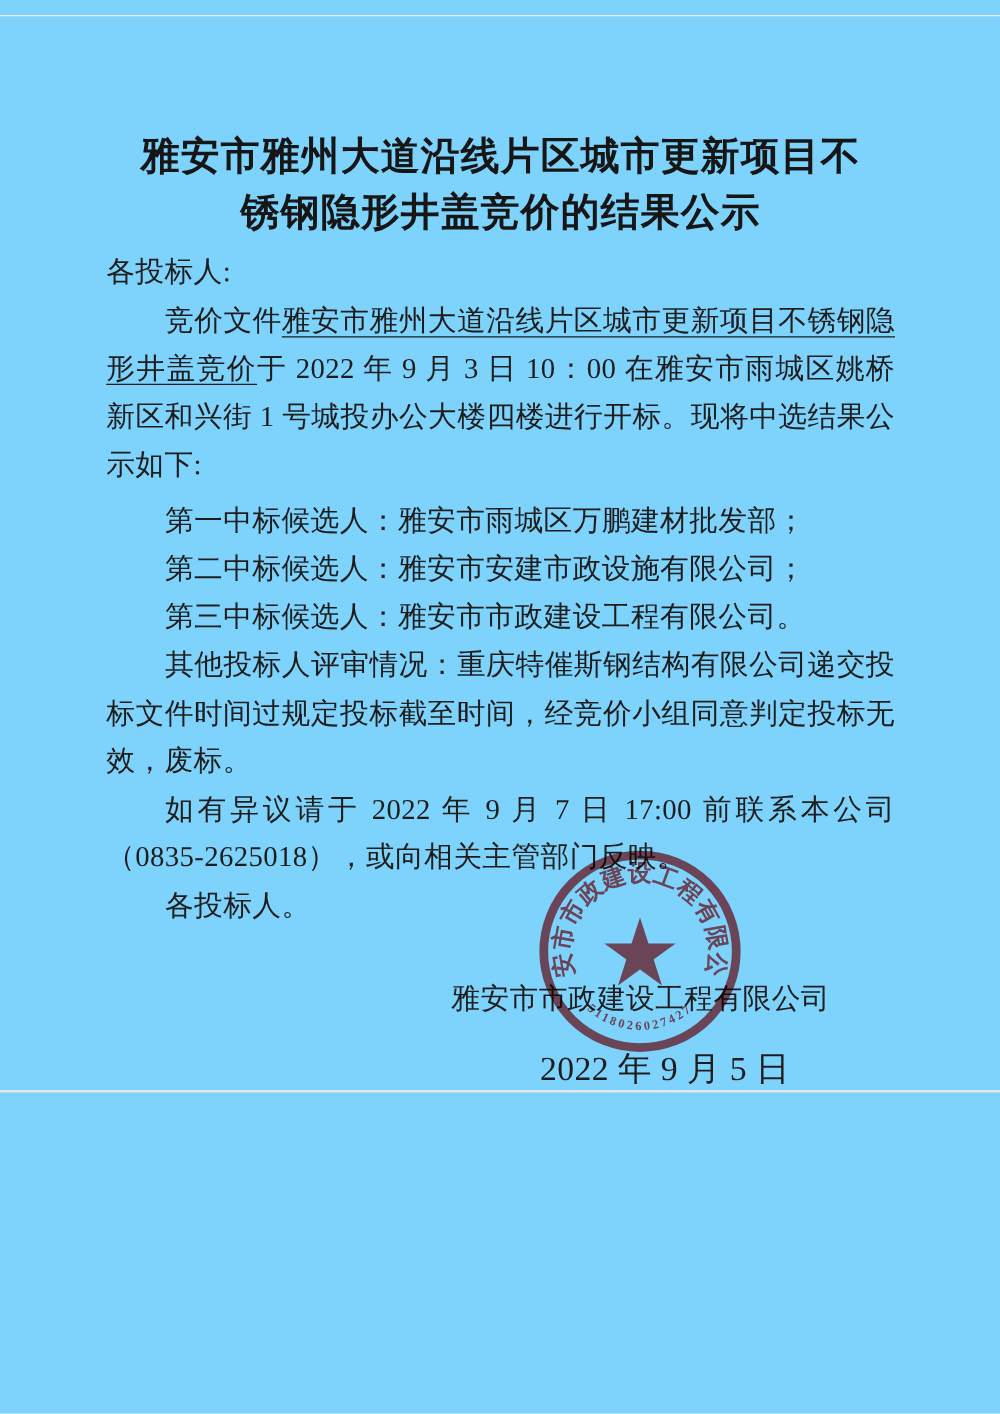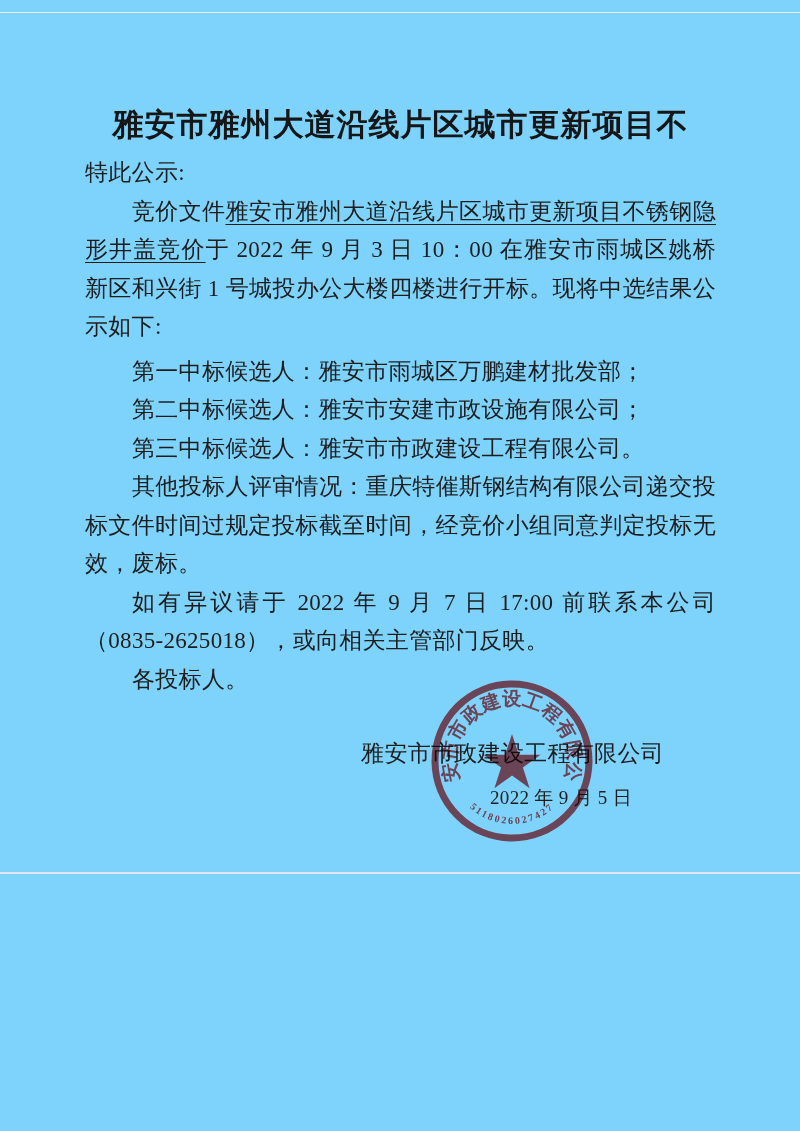"锈钢隐形井盖竞价的结果公示" span { html: none -> <span>锈钢隐形井盖竞价的结果公示</span> }
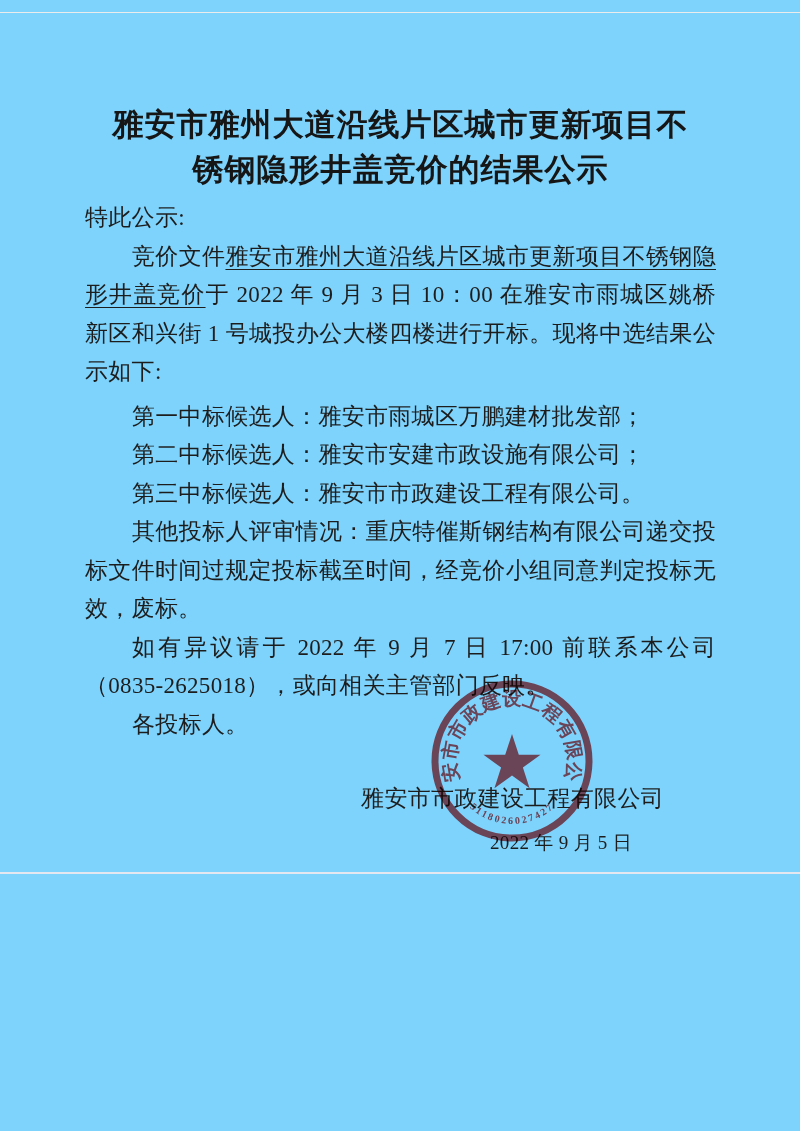"特此公示:" p.salutation { text: 特此公示 -> 各投标人 }
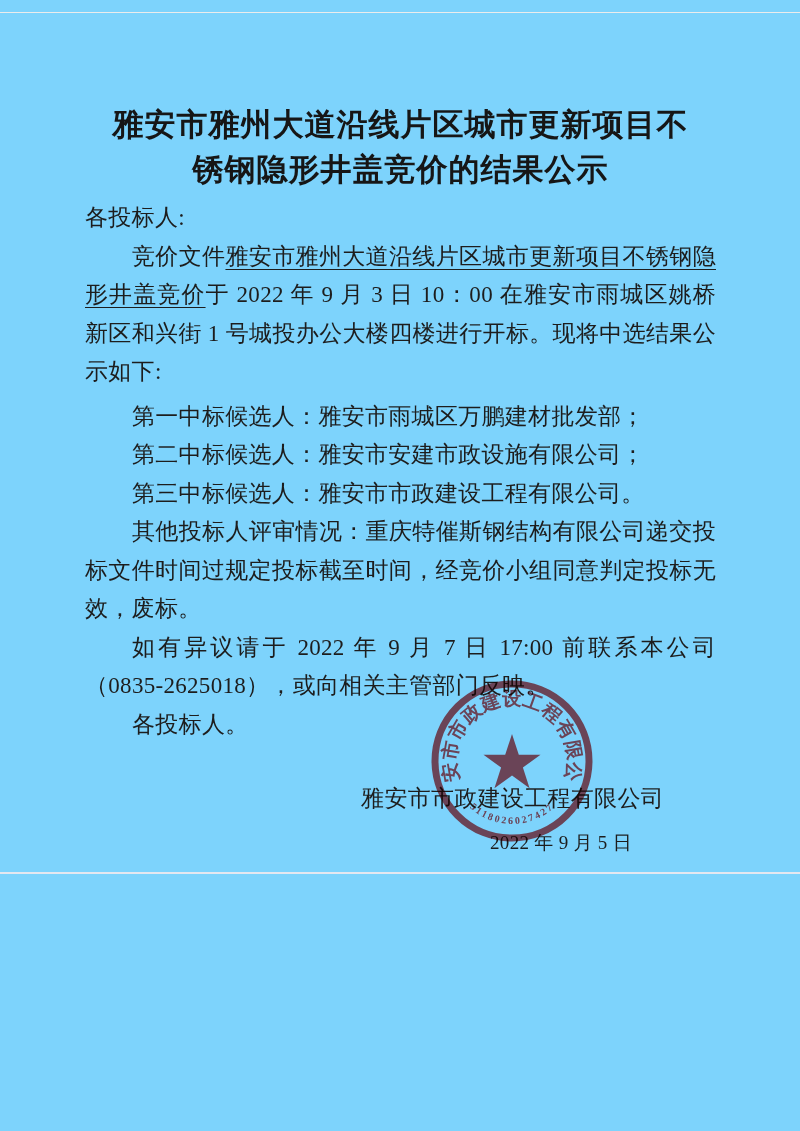"2022 年 9 月 5" .sig-date { font-size: 19px -> 27px; margin-top: 6px -> 18px }
